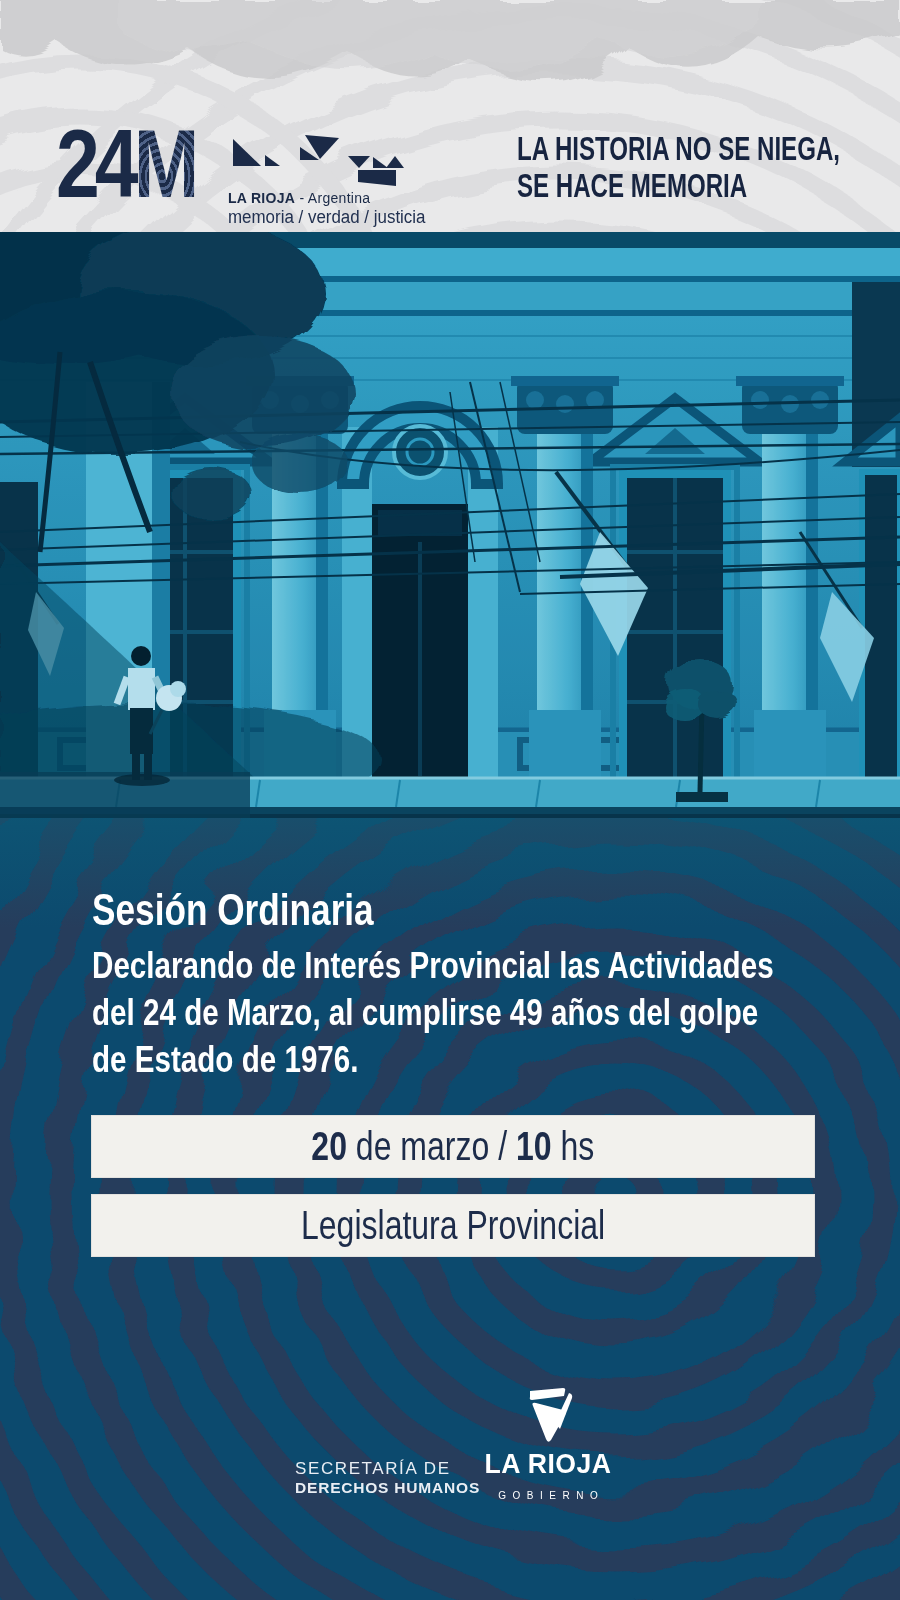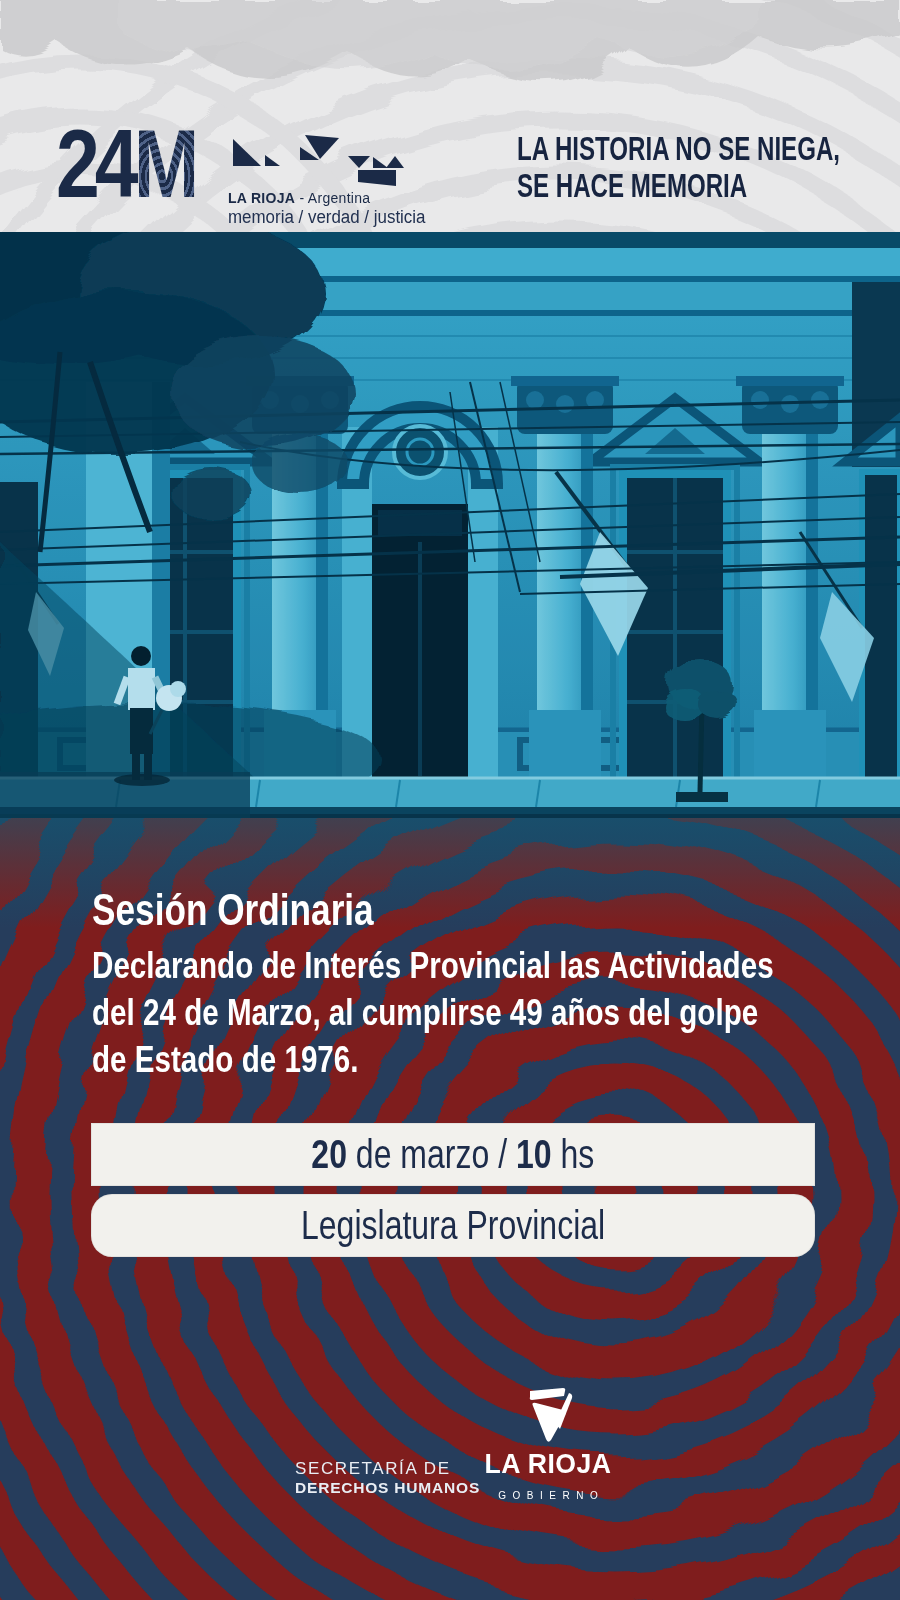"Sesión Ordinaria" .dark { background: #7f1d1d -> #0c4a6e }
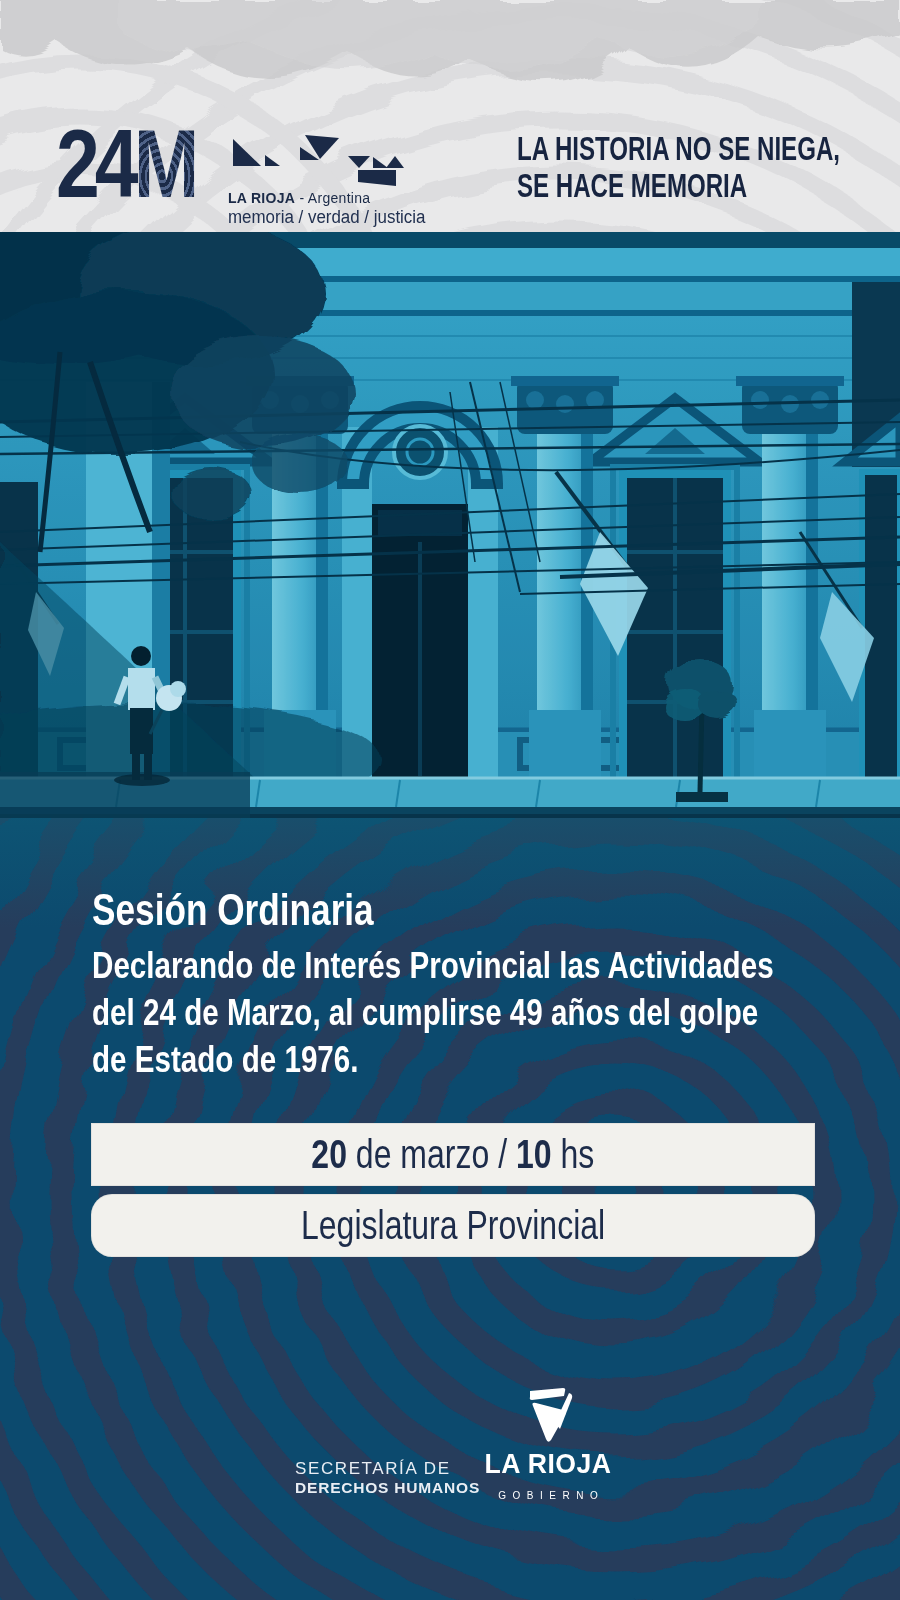"20 de marzo / 10" .bar1 { top: 305px -> 297px }
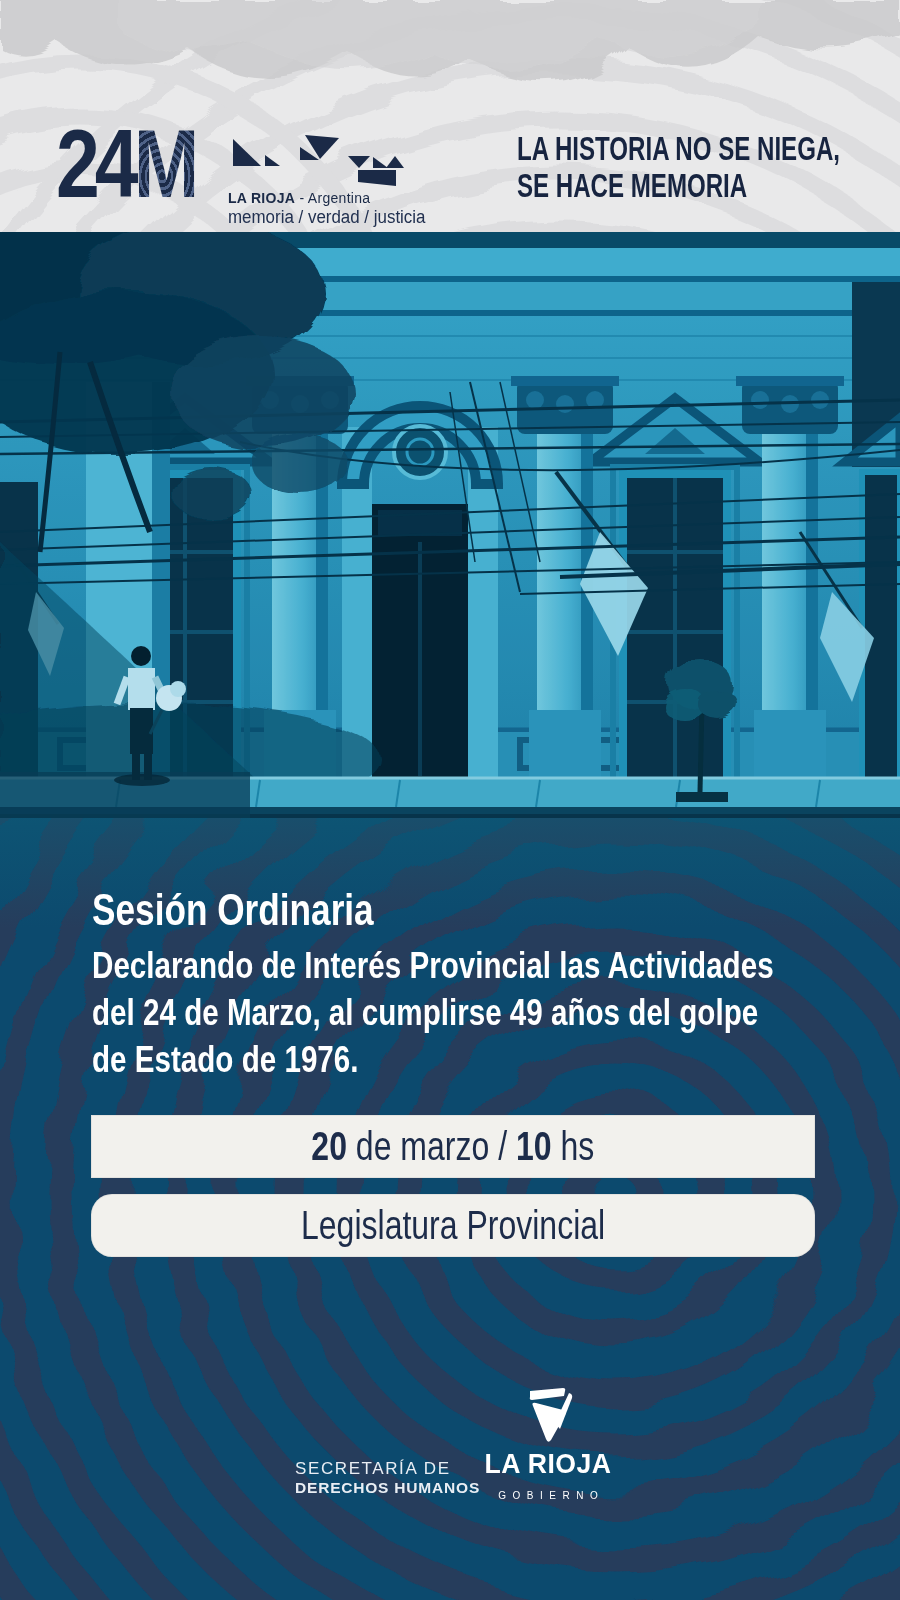"Legislatura Provincial" .bar2 { border-radius: 21px -> none }
